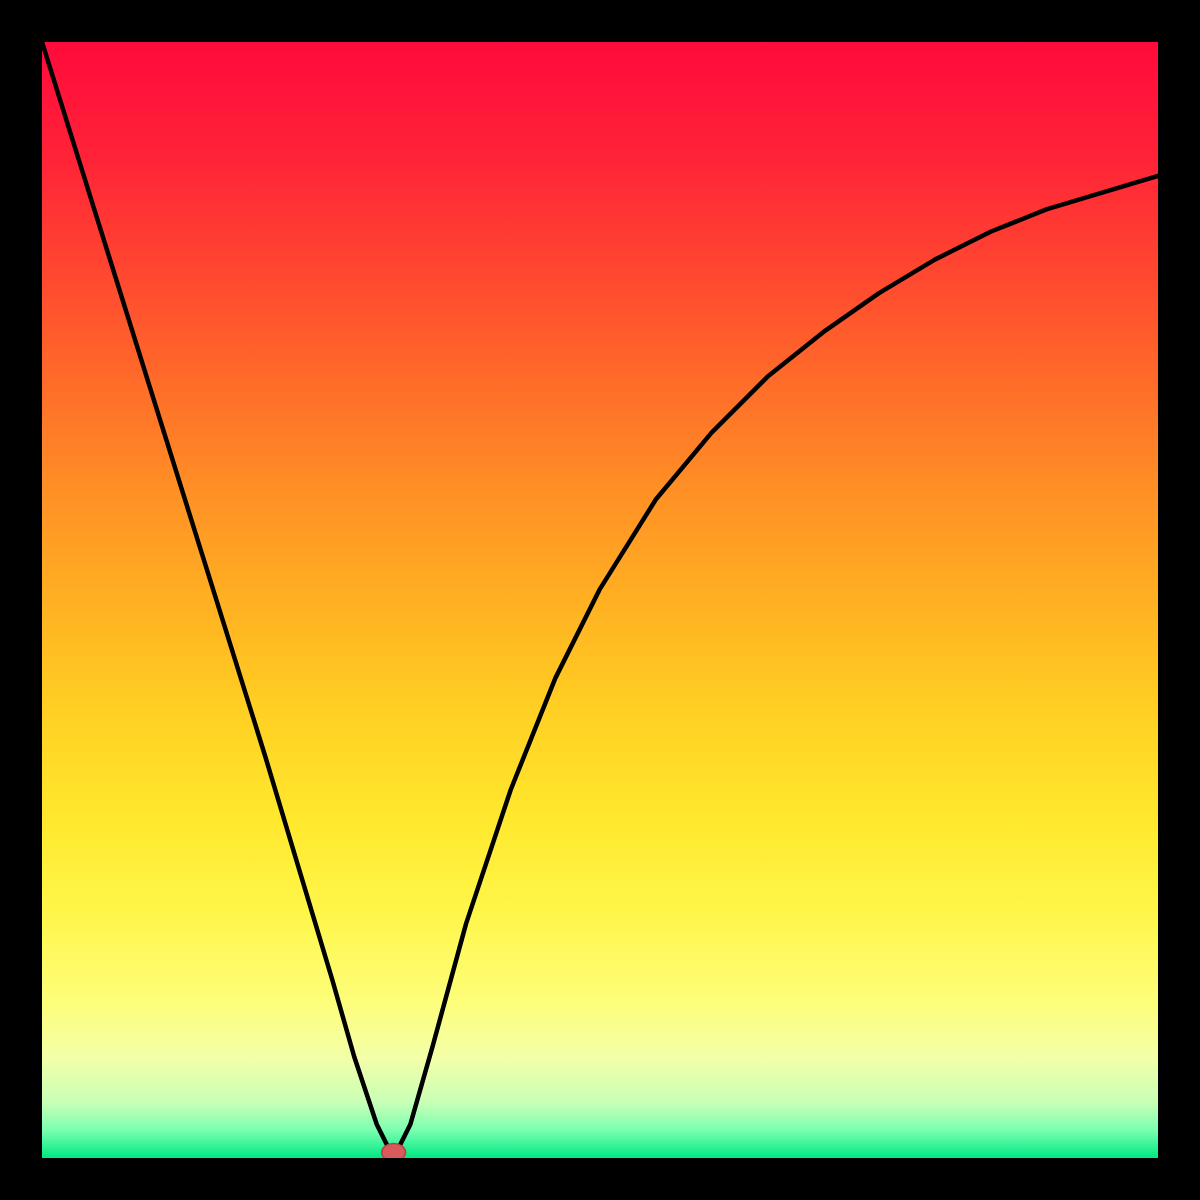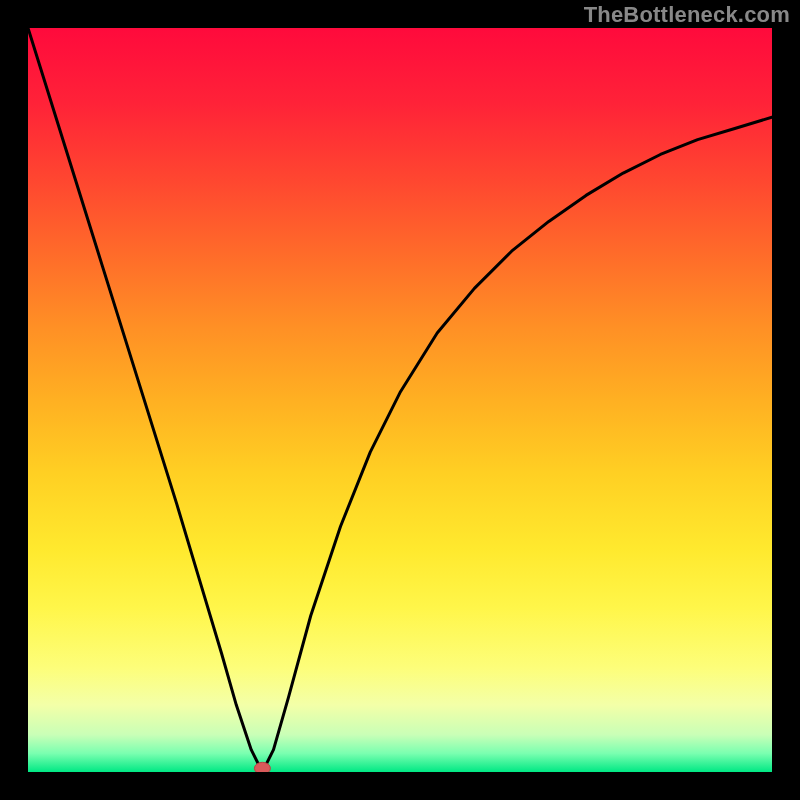"TheBottleneck.com" div.watermark { html: <div>TheBottleneck.com</div> -> none }
